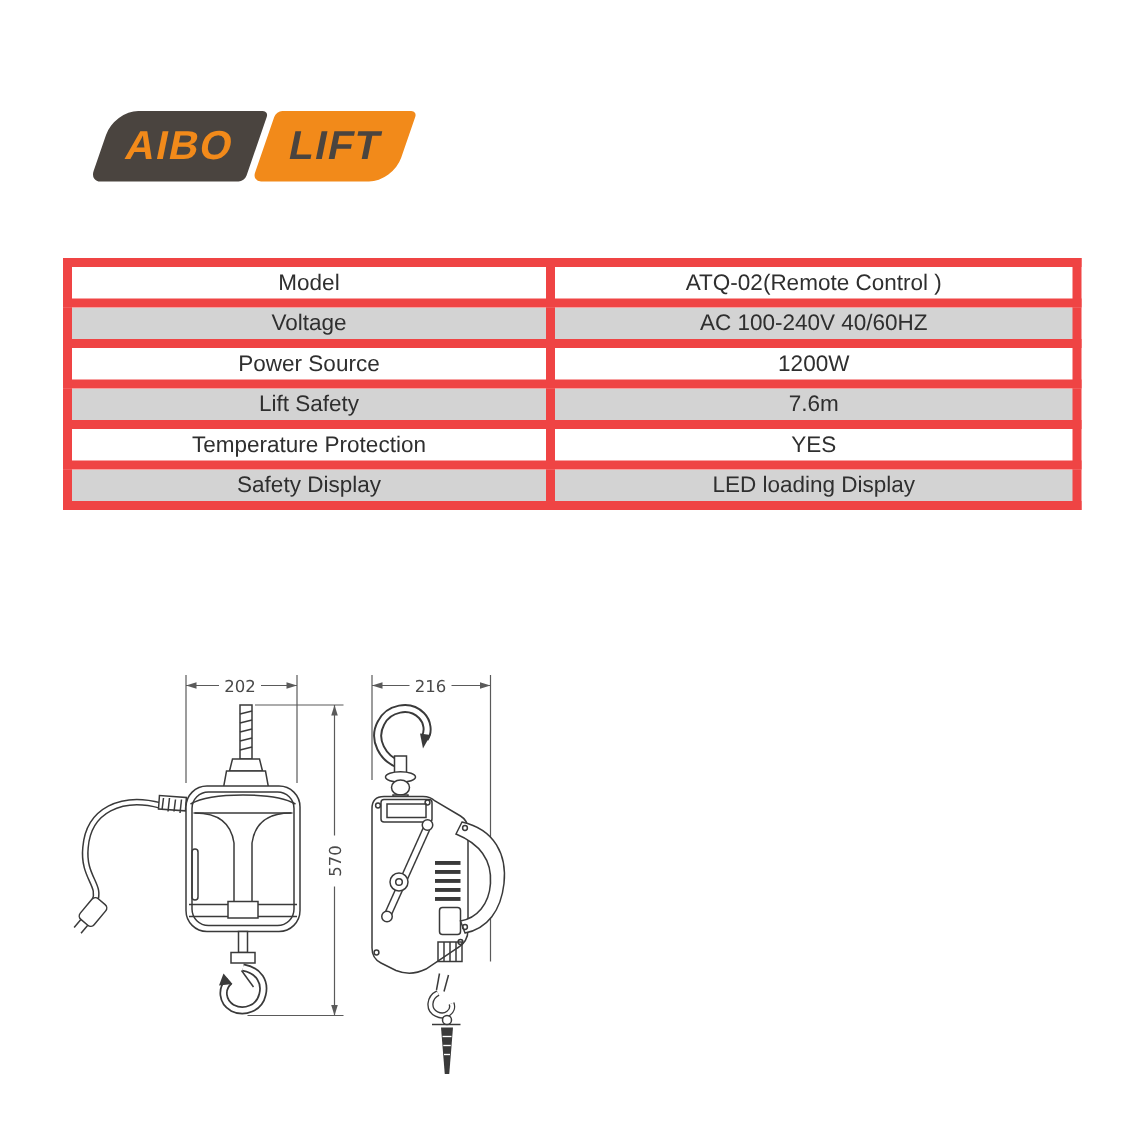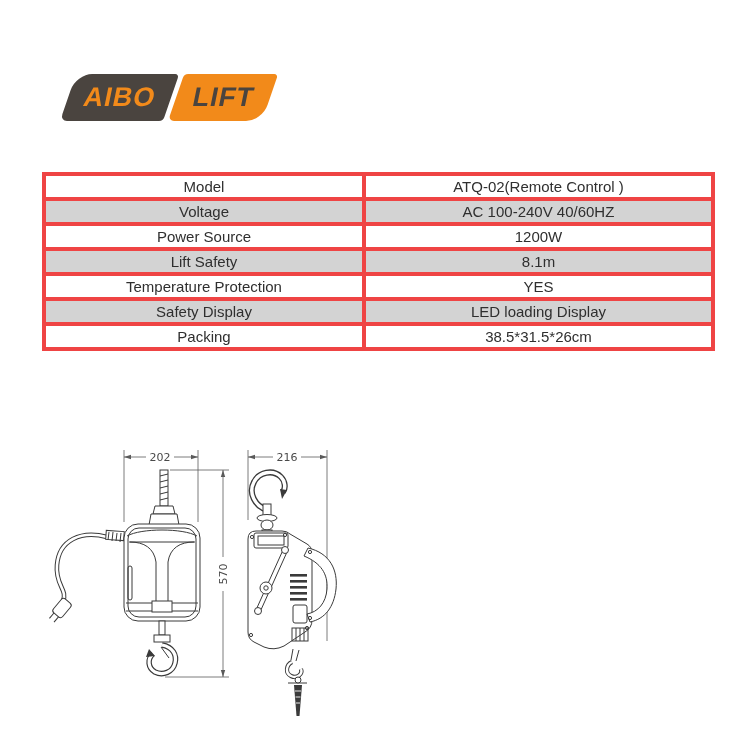"Model" table.spec td { border: 4px solid #ef4444 -> 6px solid #ef4444 }
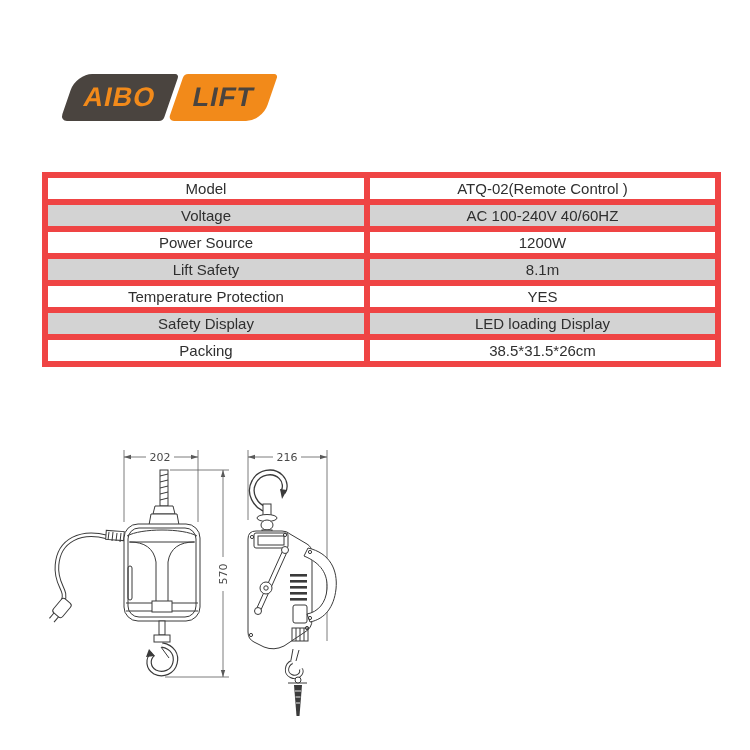"8.1m" td.c2 { text: 8.1m -> 7.6m }
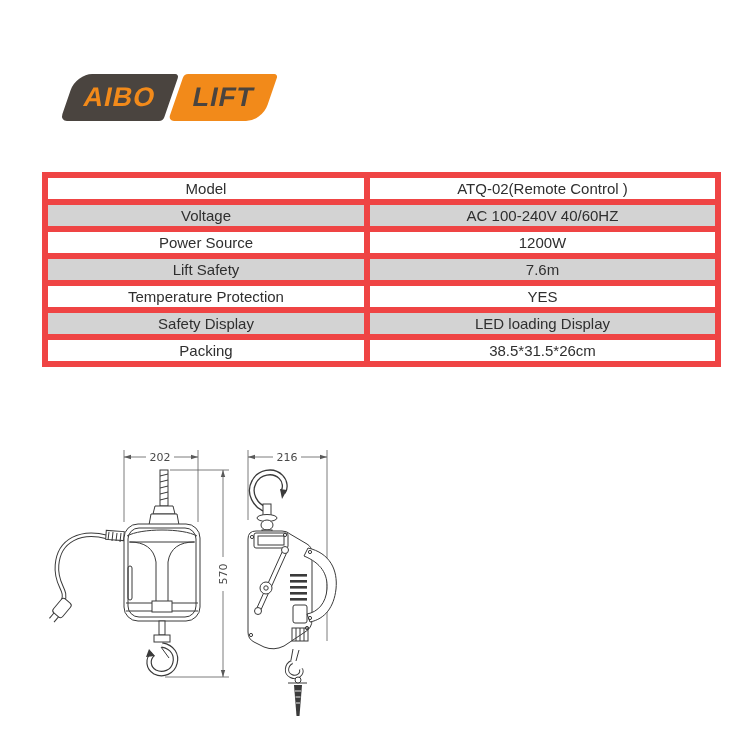"Packing" tr { html: <tr> <td>Packing</td> <td>38.5*31.5*26cm</td> </tr> -> none }
